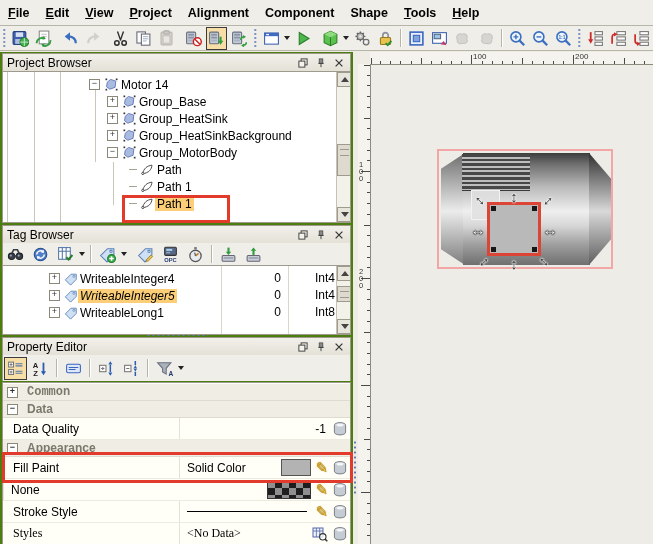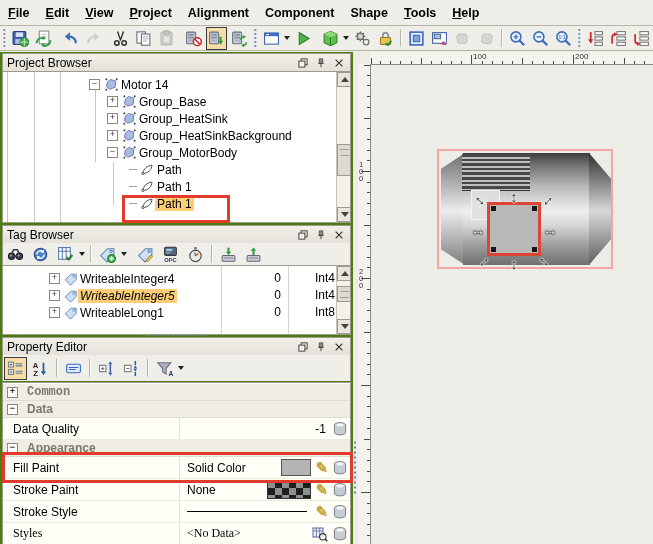"Stroke Paint" div.prop-name { html: <div>Stroke Paint</div> -> none }
